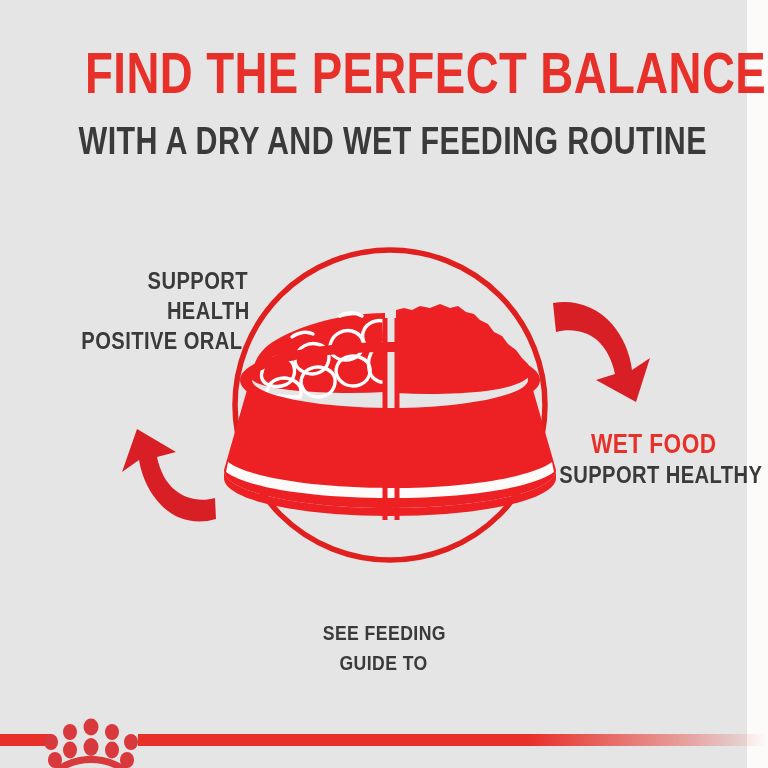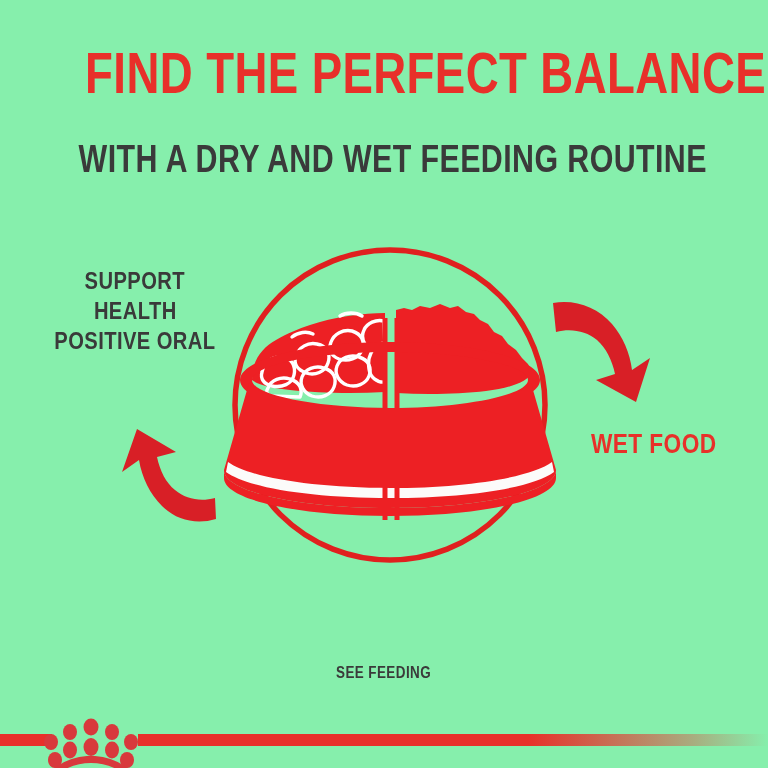"FIND THE PERFECT BALANCE" #poster { background: #86efac -> #e5e5e5; padding-left: none -> 35px; width: 768px -> 712px }
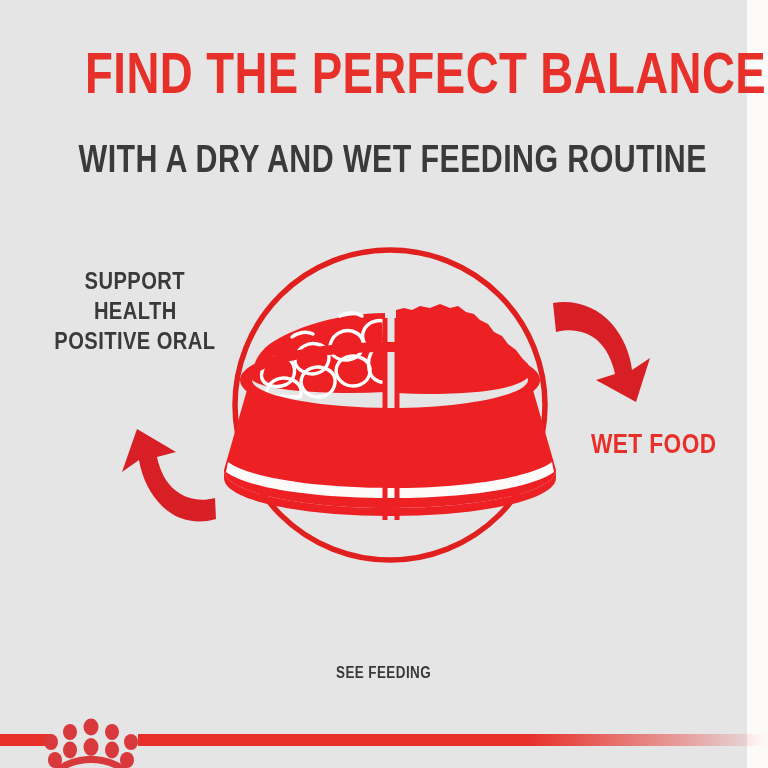"WITH A DRY AND WET" #subhead { top: 139px -> 121px }
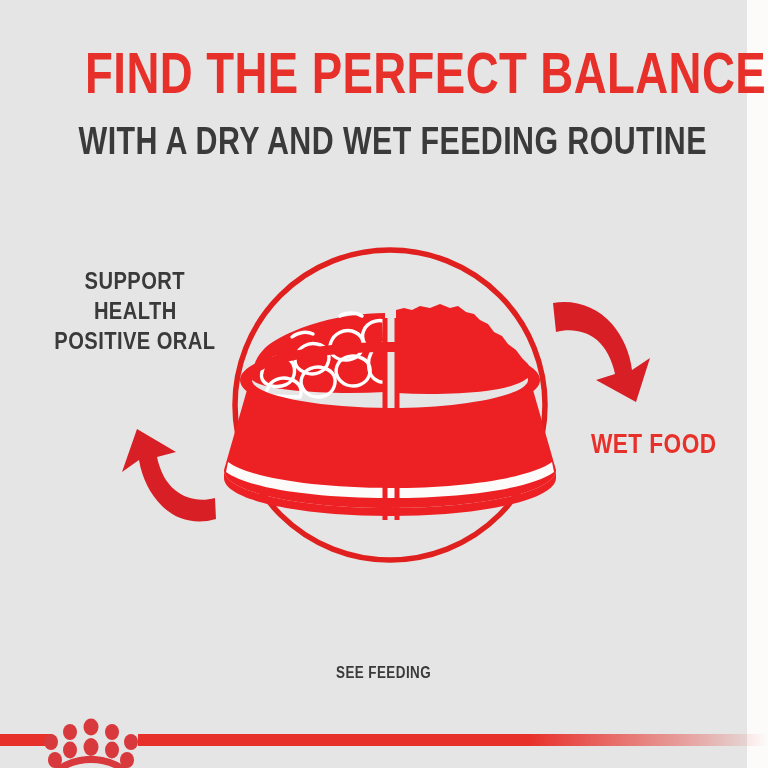"SUPPORT" .side-desc-line { text-align: none -> right }
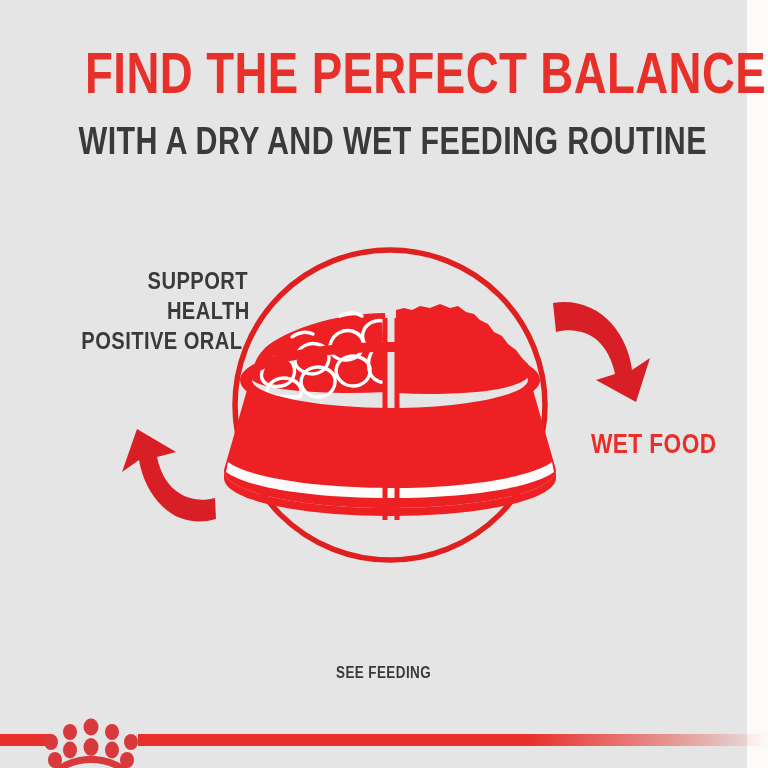"SUPPORT HEALTHY" span.side-desc-line { html: none -> <span><span>SUPPORT HEALTHY</span></span> }
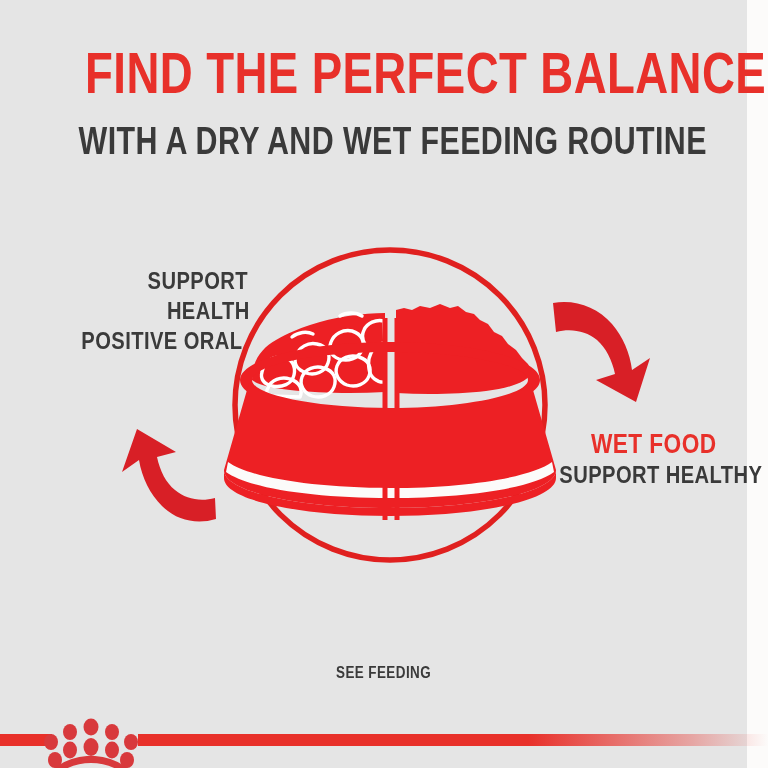"SEE FEEDING" .caption-line { font-size: 16px -> 21px; margin-top: 40px -> none }
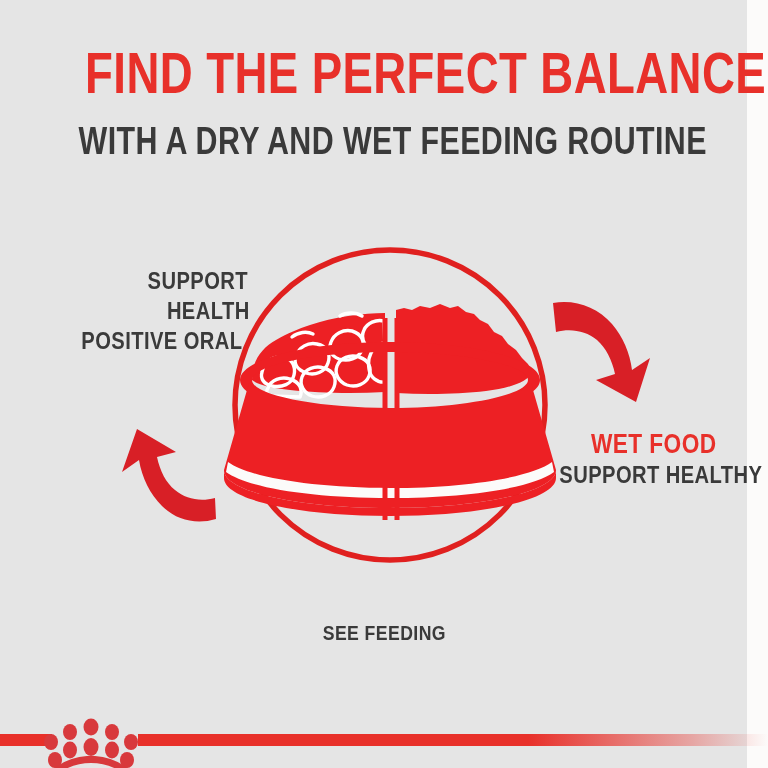"GUIDE TO" span.caption-line { html: none -> <span><span>GUIDE TO</span></span> }
